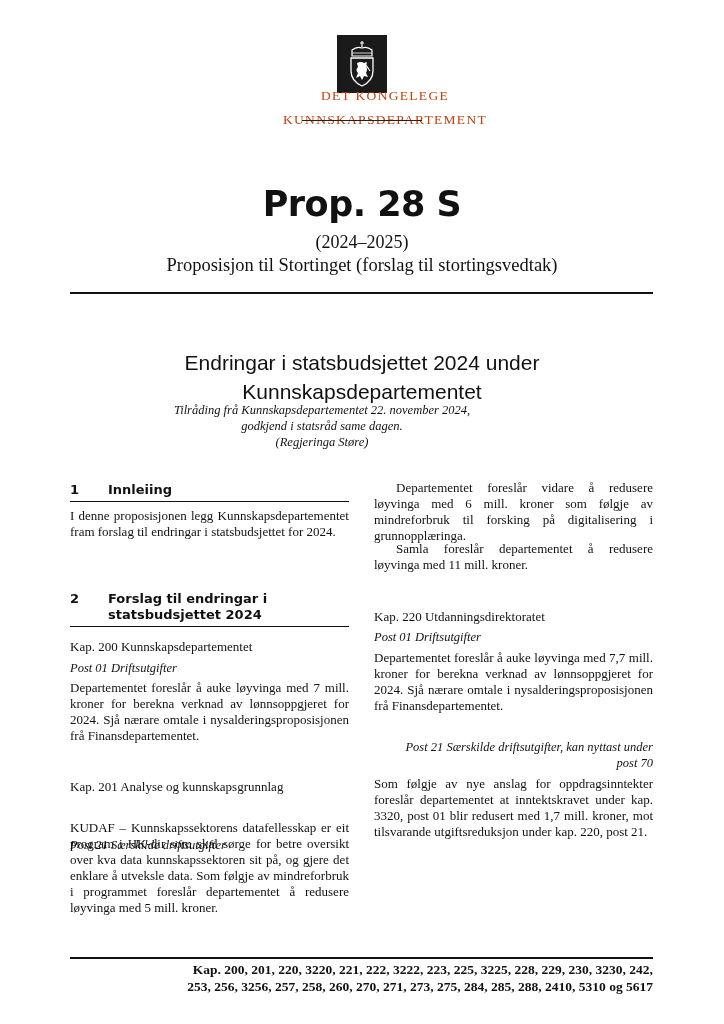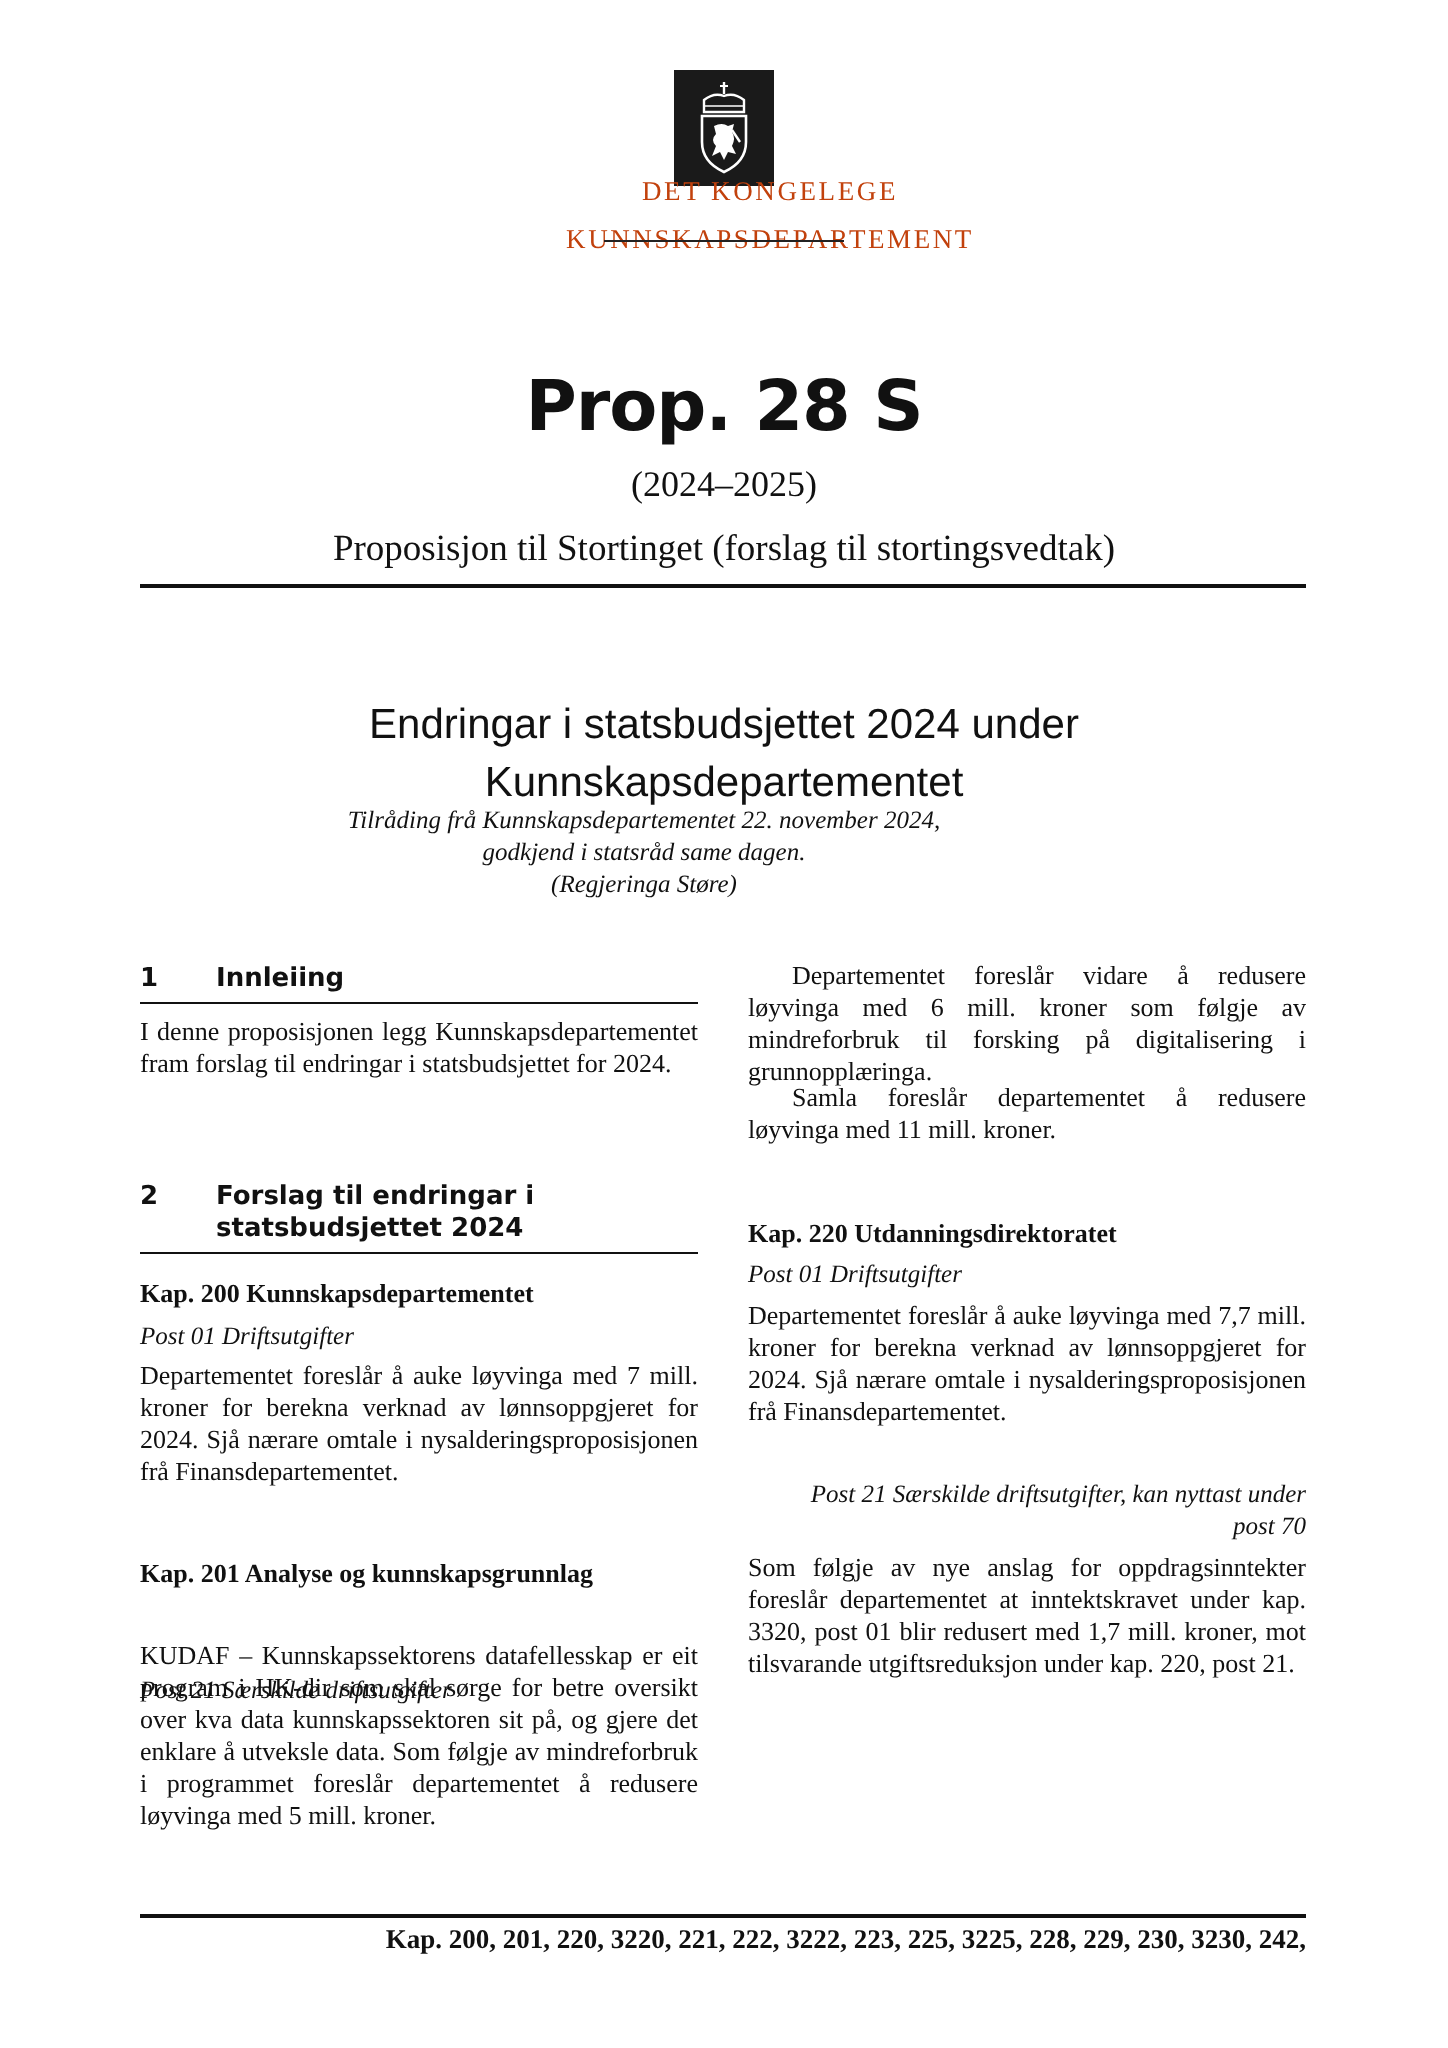"Proposisjon til Stortinget (forslag til" .prop-sub { top: 265px -> 255px }
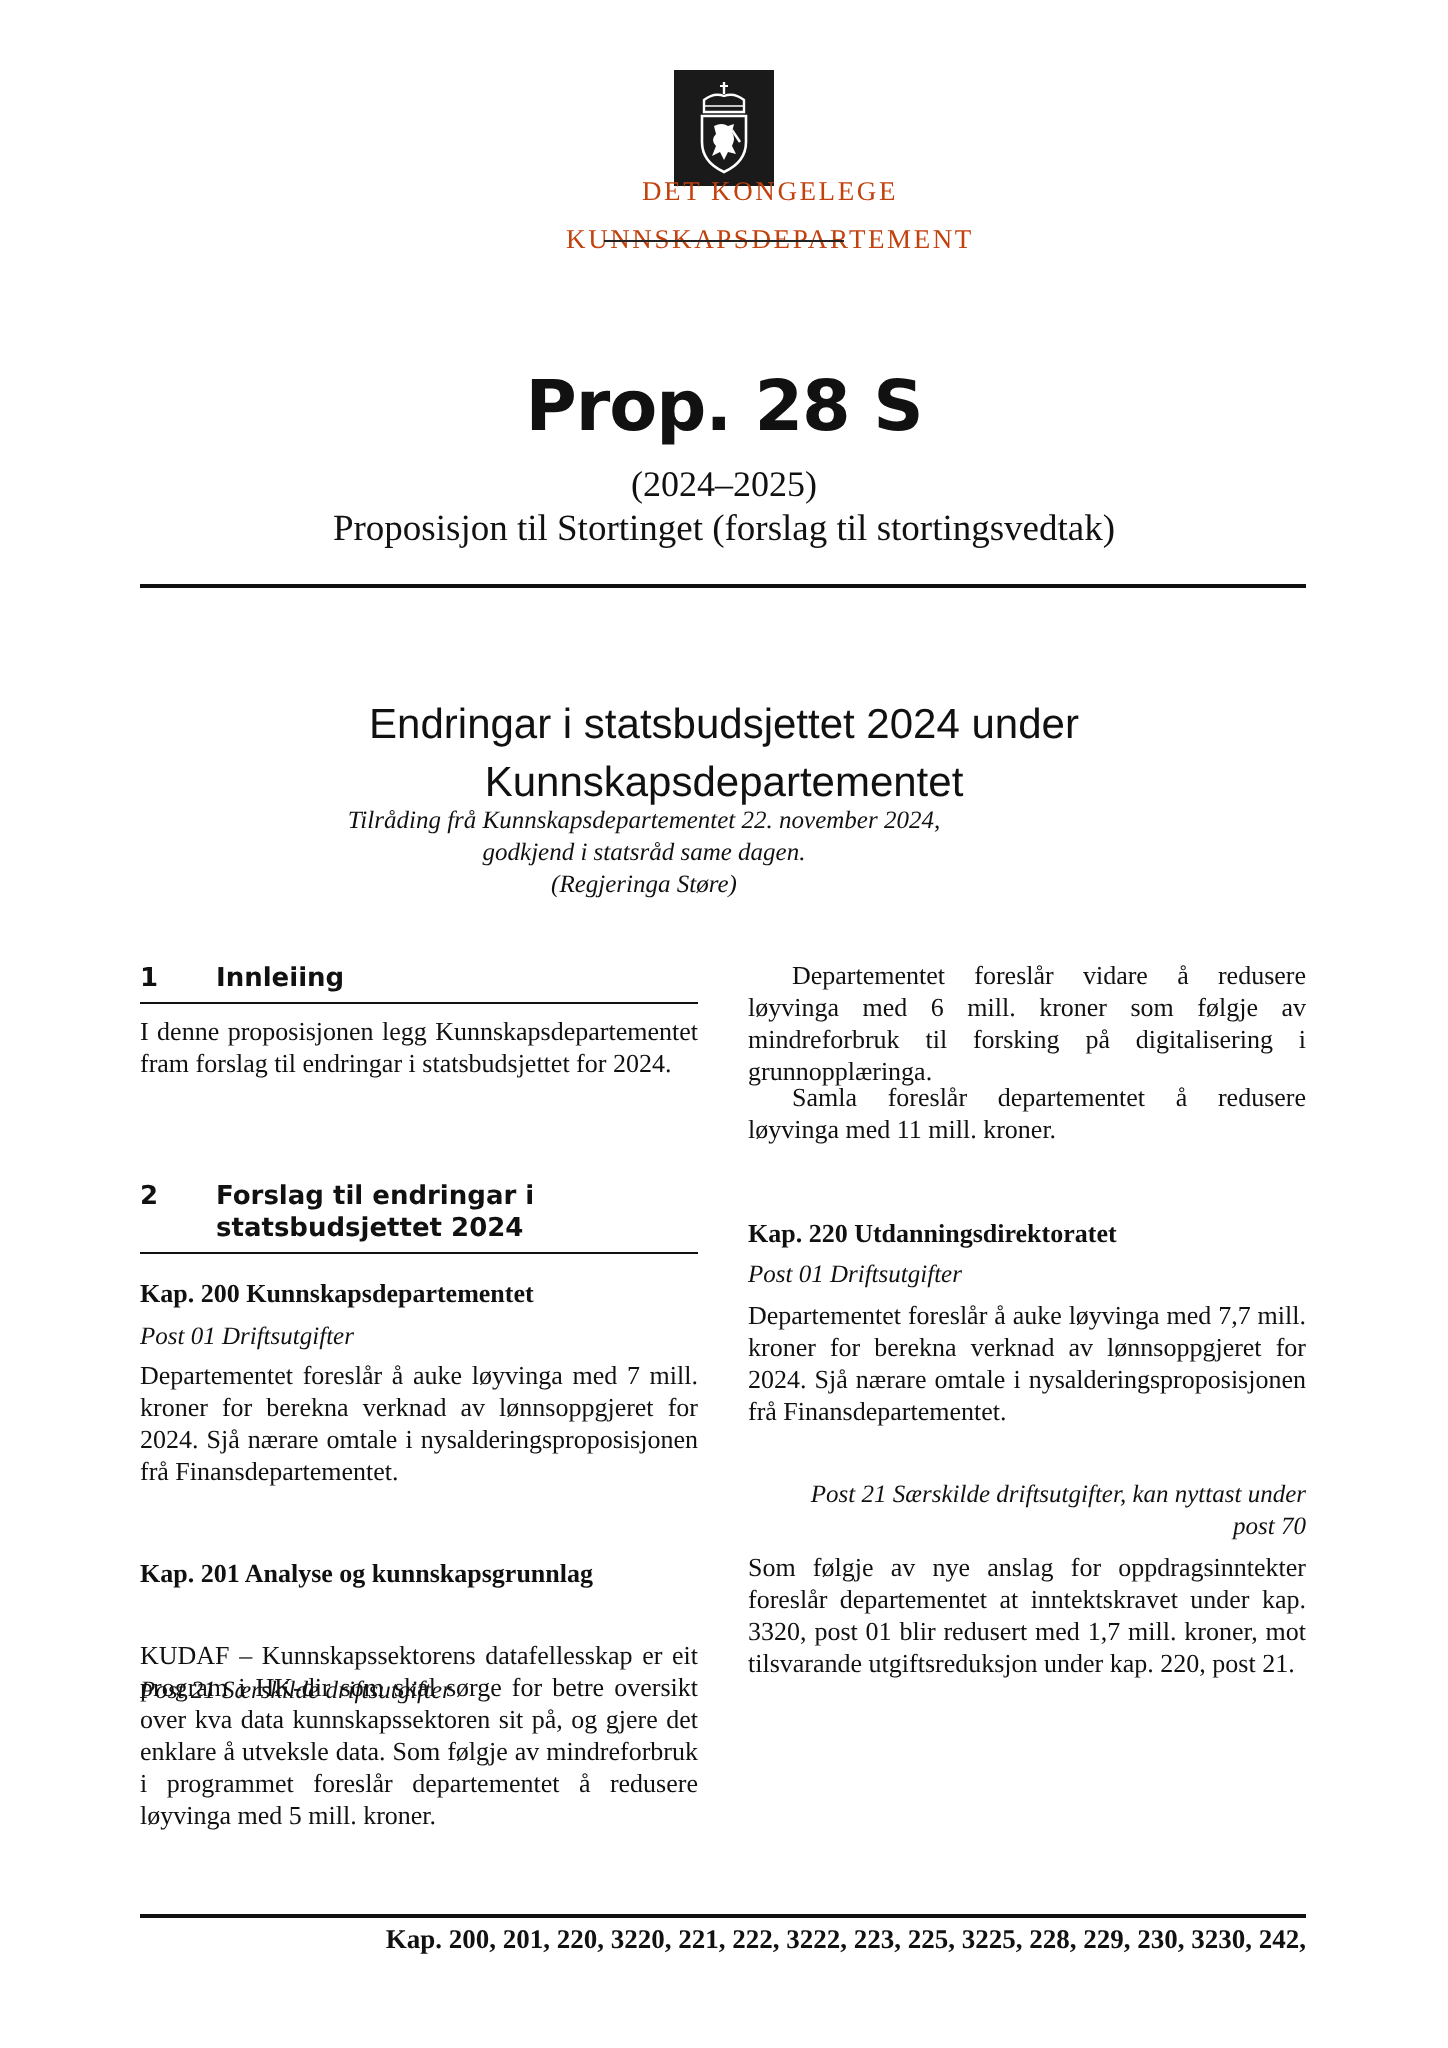"Kap. 220 Utdanningsdirektoratet" .kap { font-weight: bold -> normal }
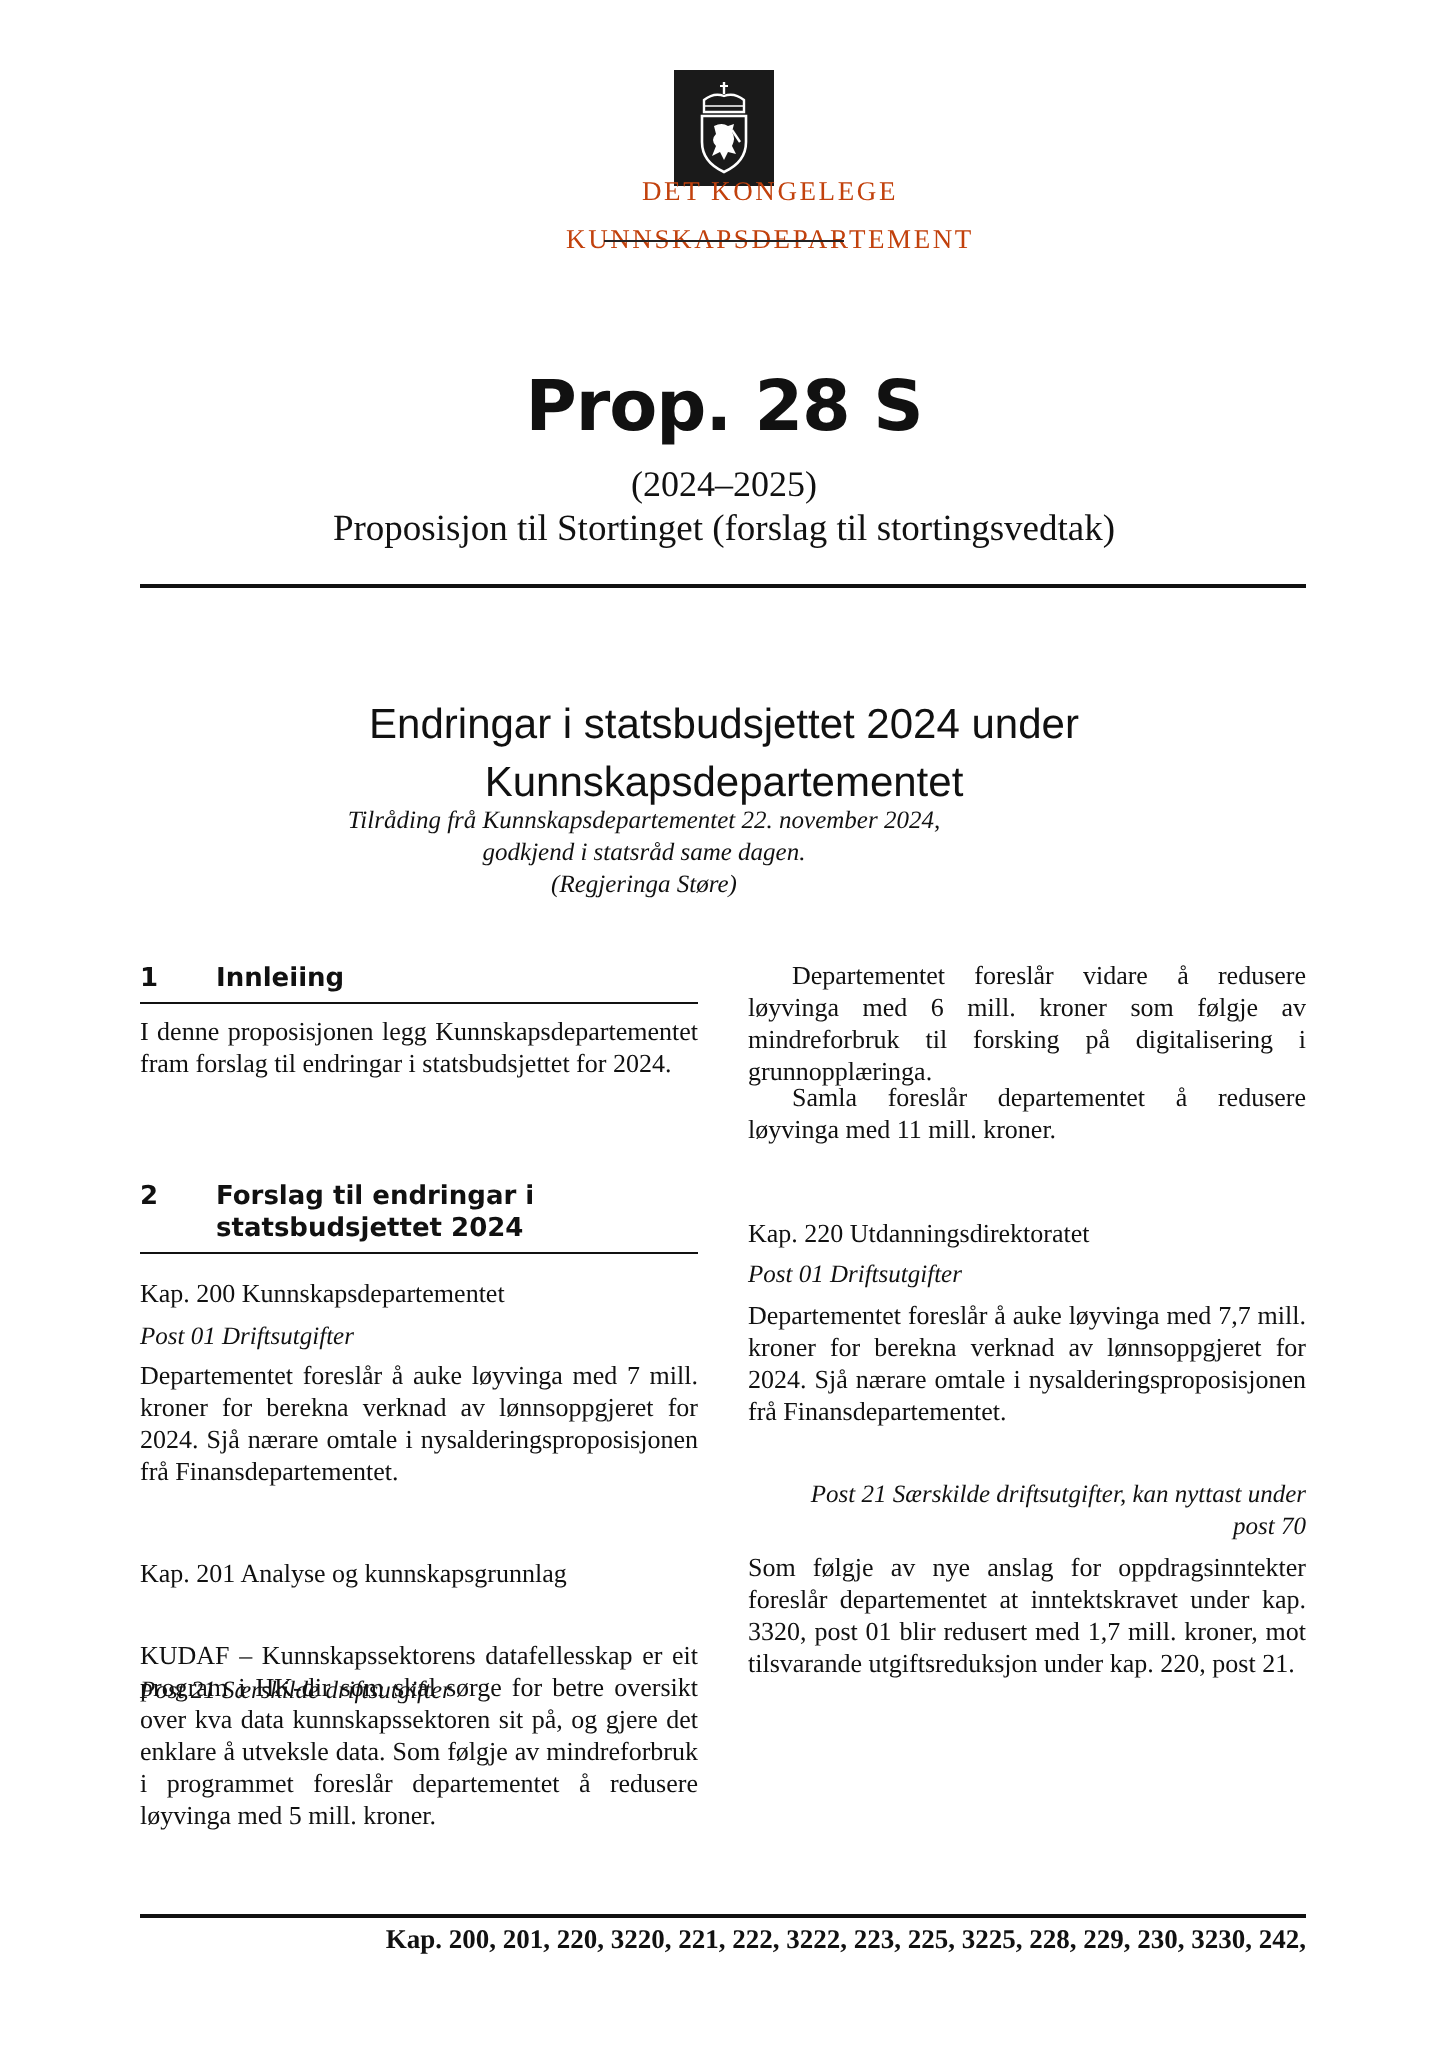"253, 256, 3256, 257, 258," div { html: none -> <div>253, 256, 3256, 257, 258, 260, 270, 271, 273, 275, 284, 285, 288, 2410, 5310 og 5617</div> }
